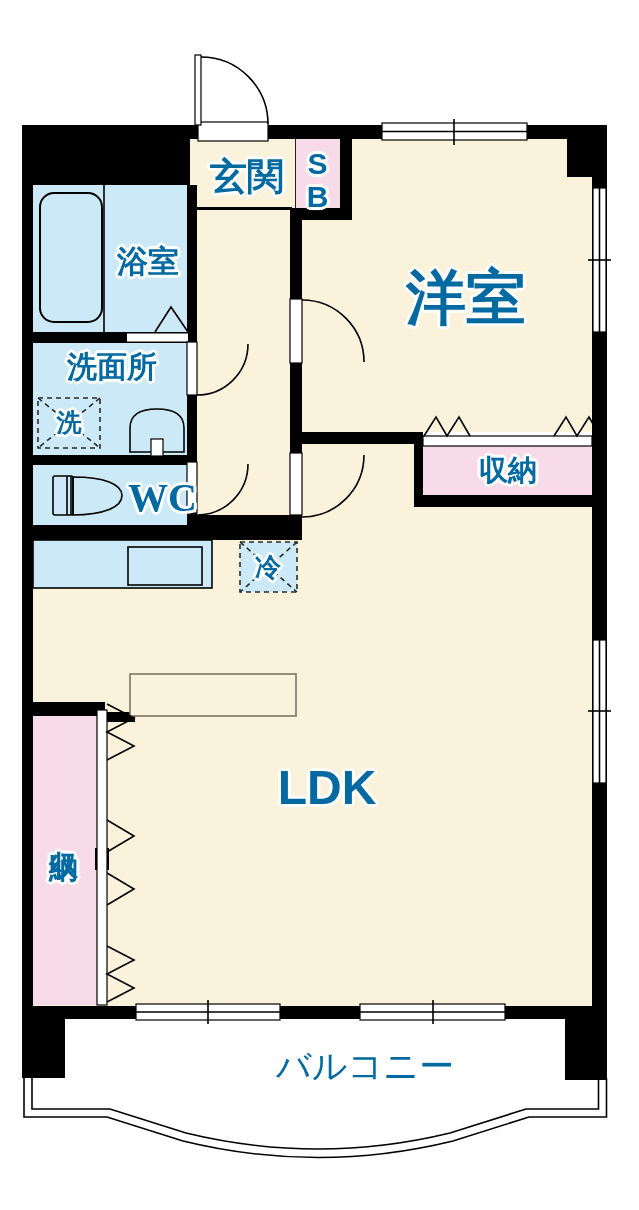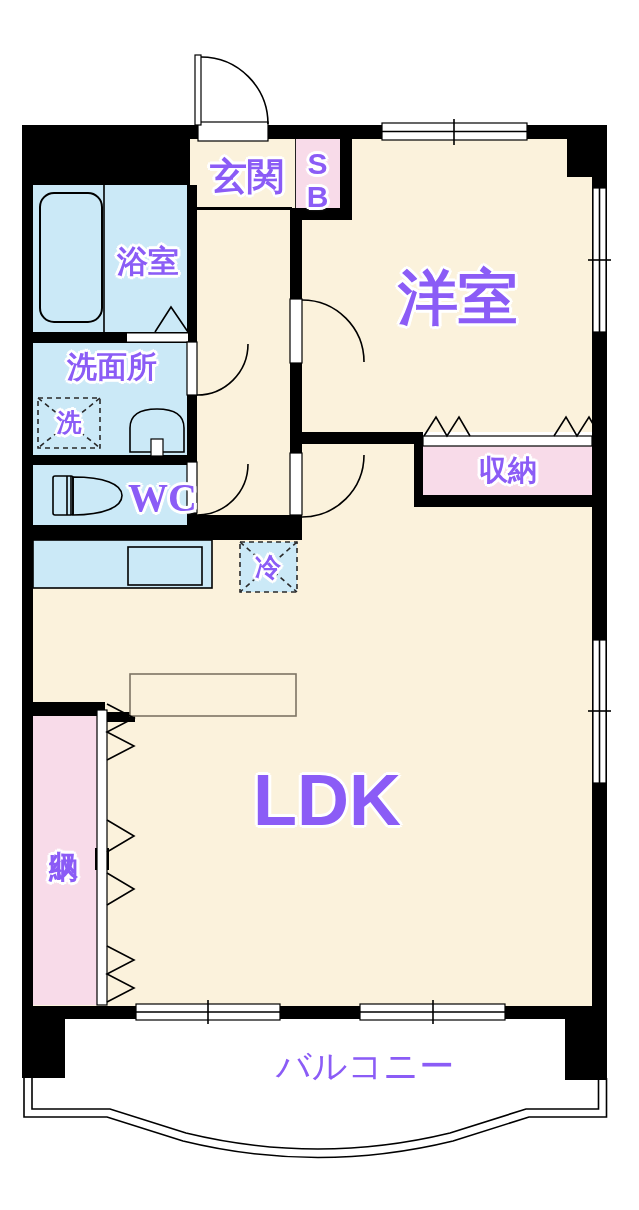"玄関" .lbl { color: #8b5cf6 -> #0369a1 }
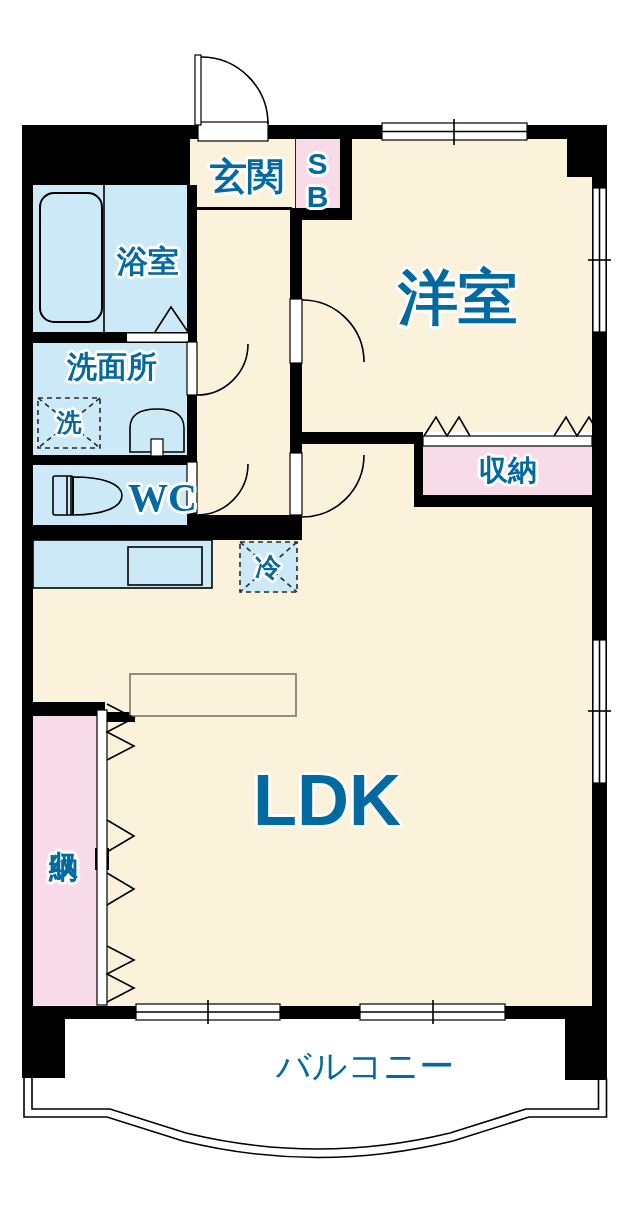"洋室" div.lbl { left: 328px -> 336px }
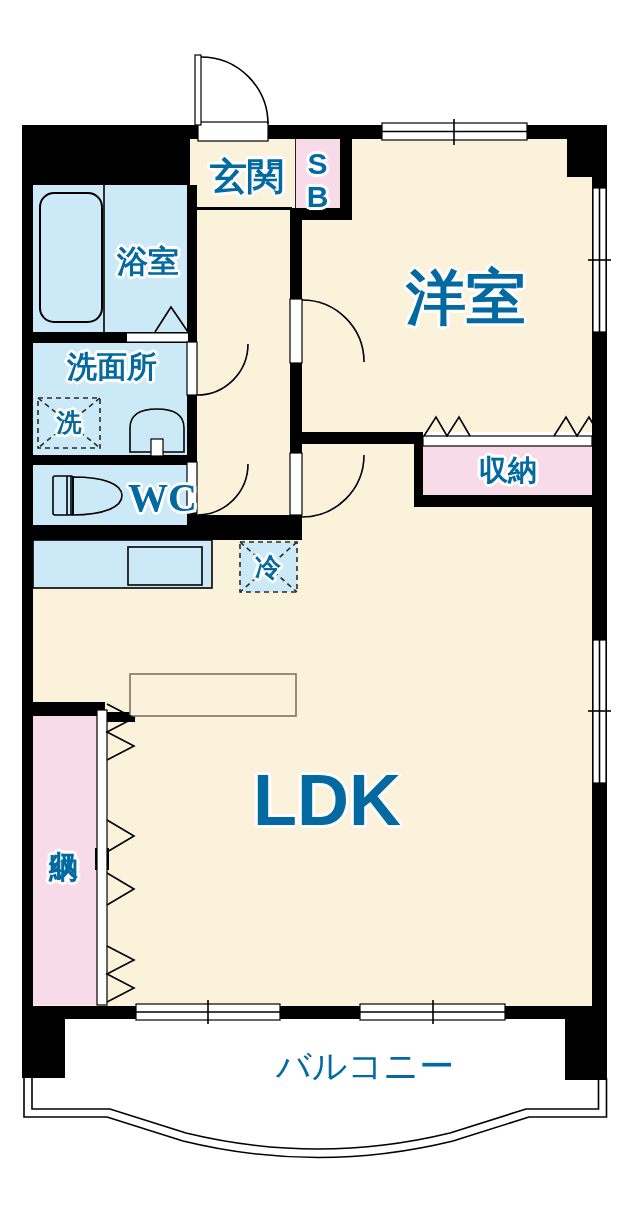"LDK" div.lbl { font-size: 72px -> 48px }
